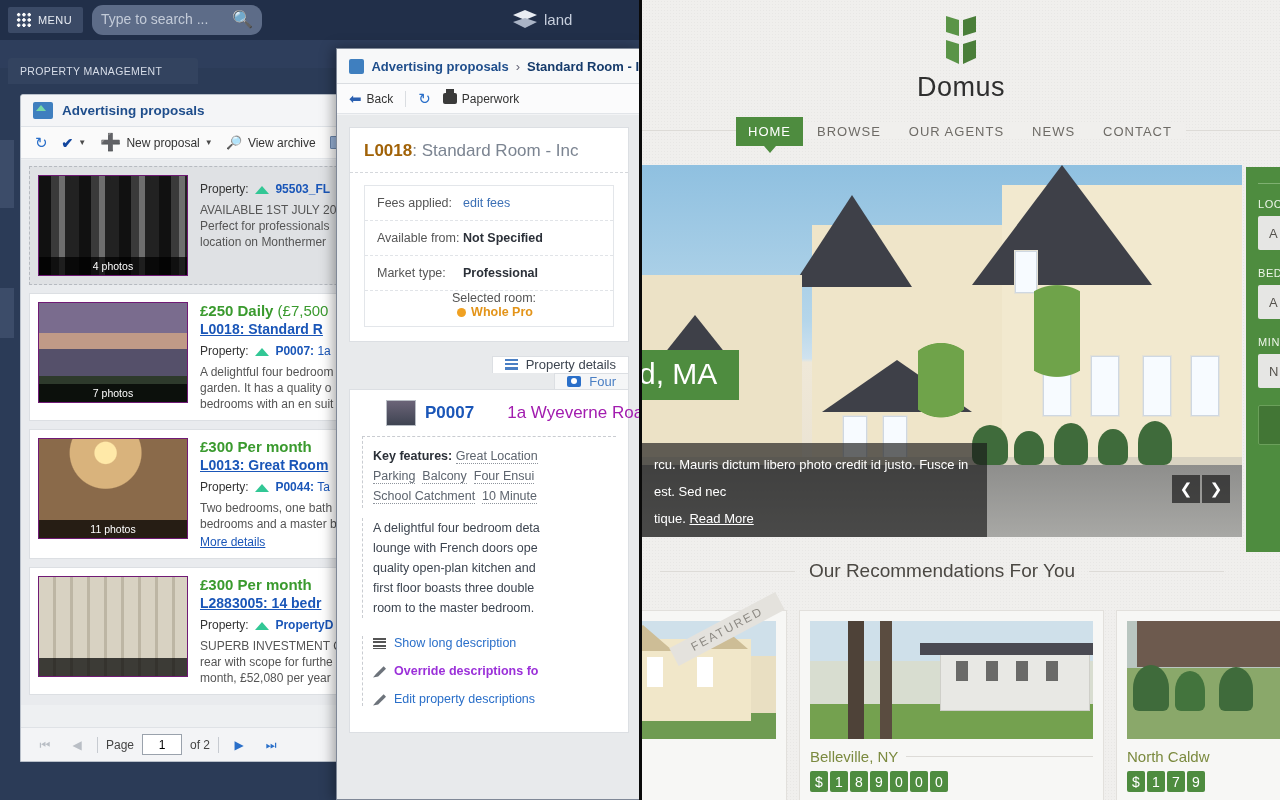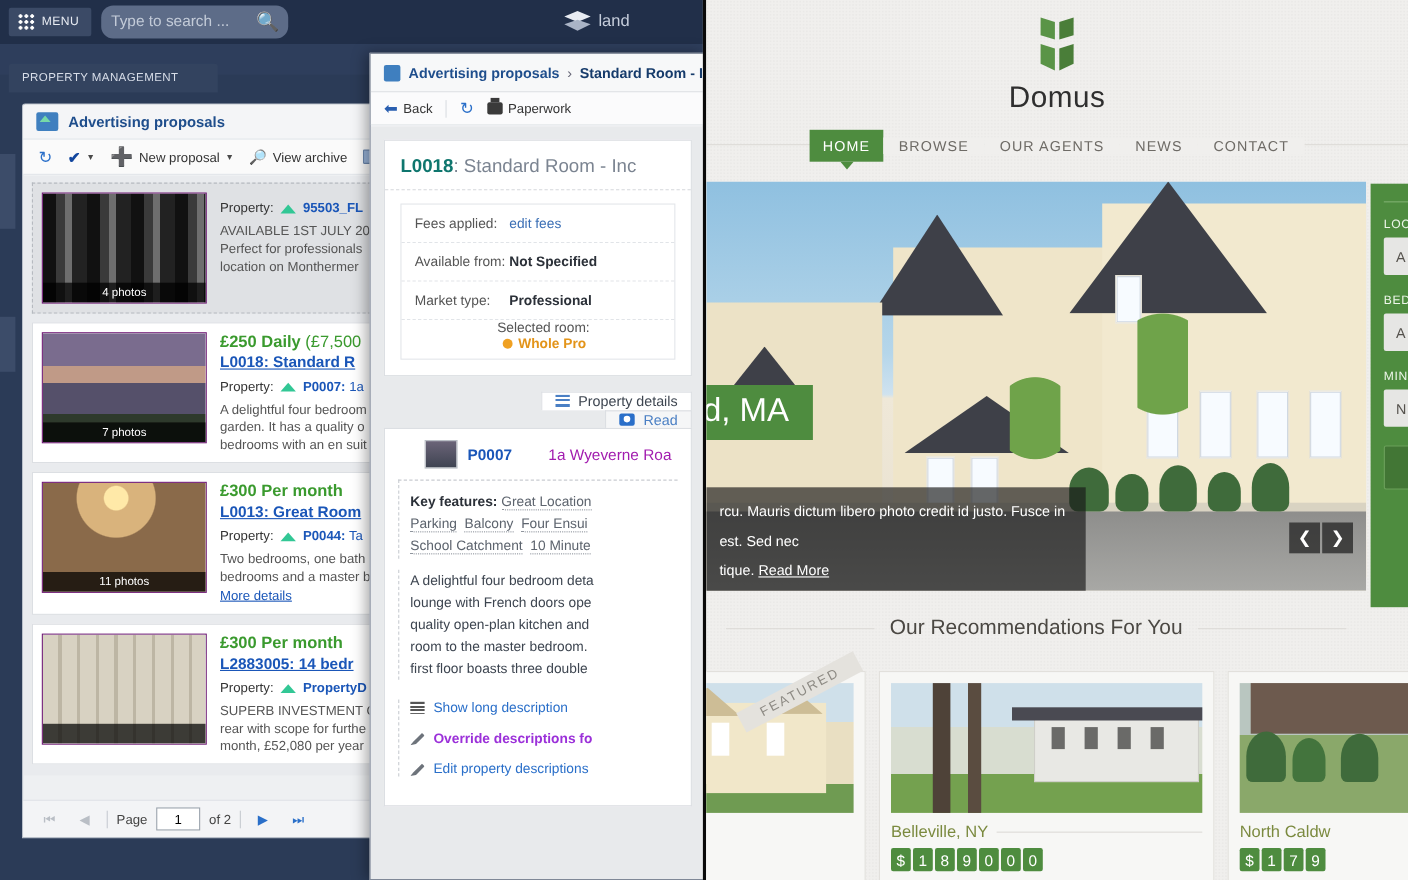"L0018" .card-title b { color: #0f766e -> #a16207 }
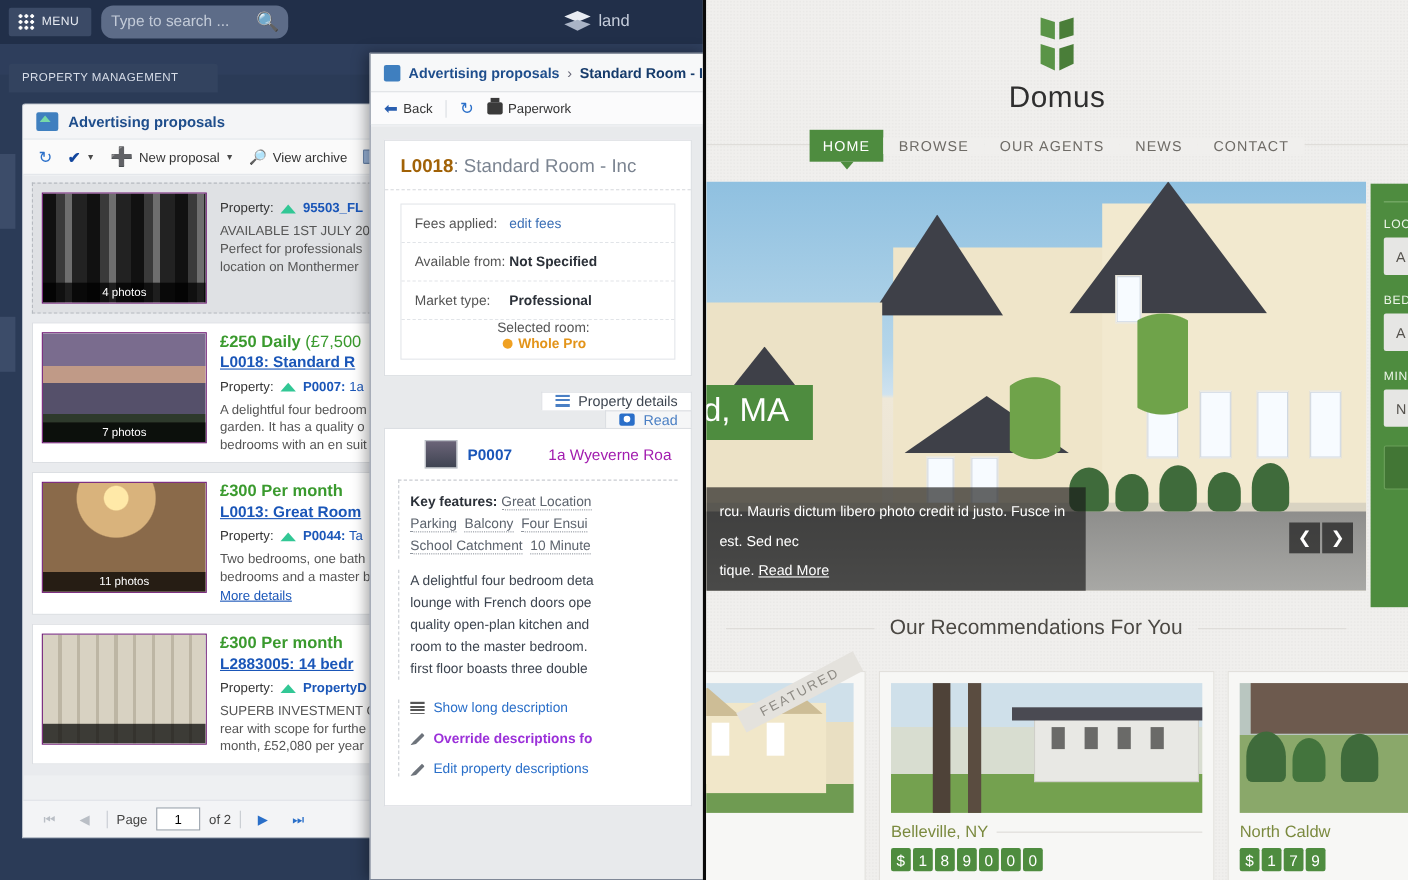"Read" span { text: Read -> Four }
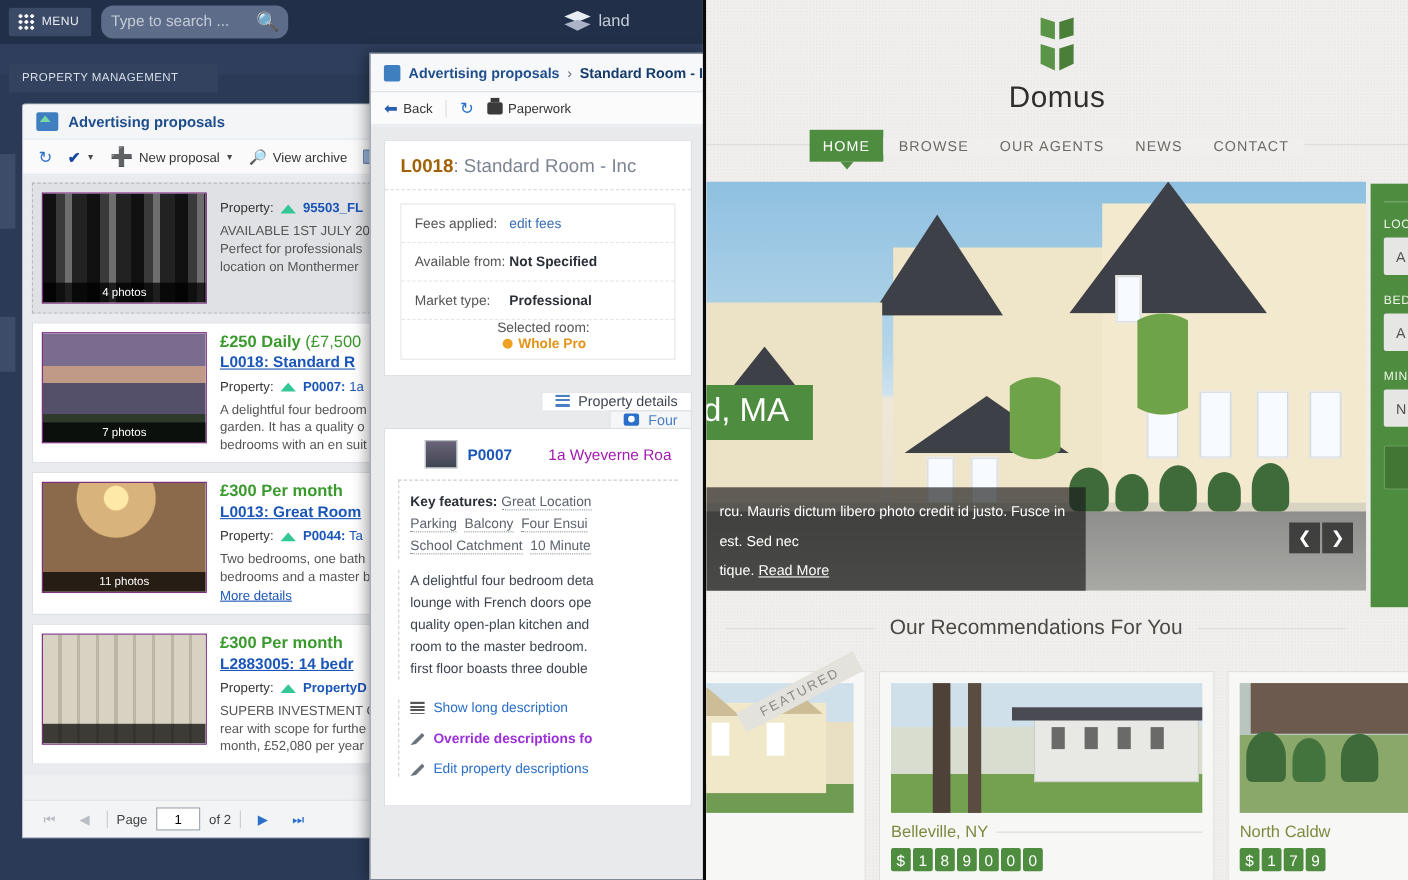"P0007" .propline { font-size: 14px -> 17px }
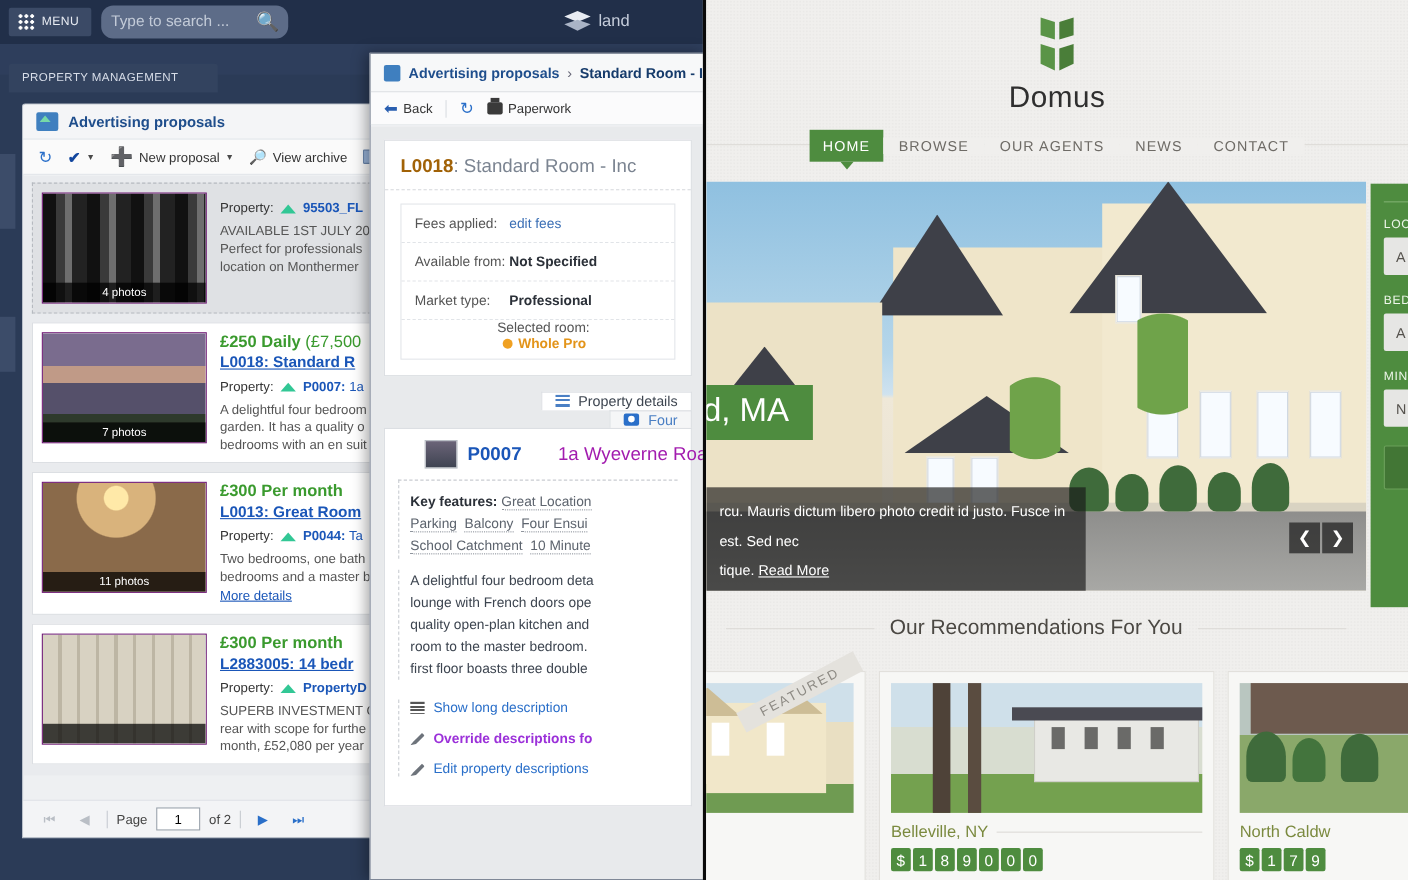"room to the master bedroom." div { order: before "first floor boasts three double" -> after "first floor boasts three double" }
